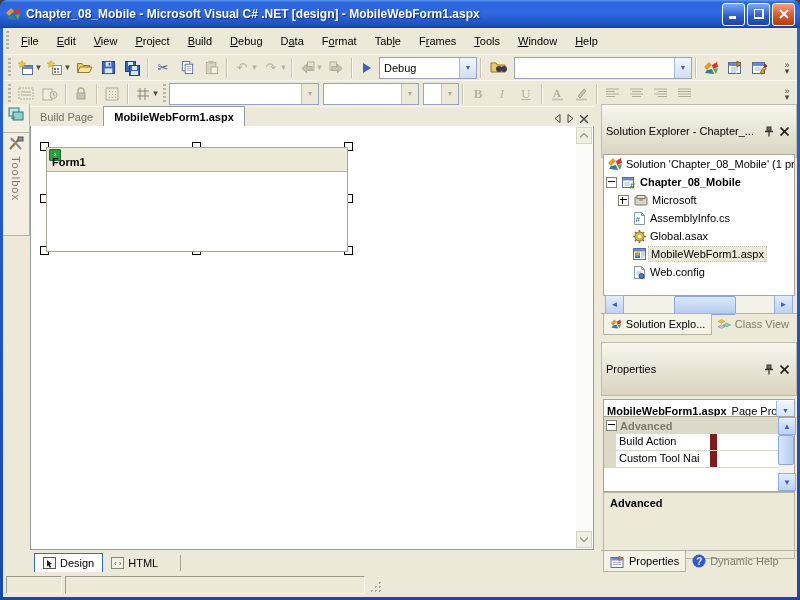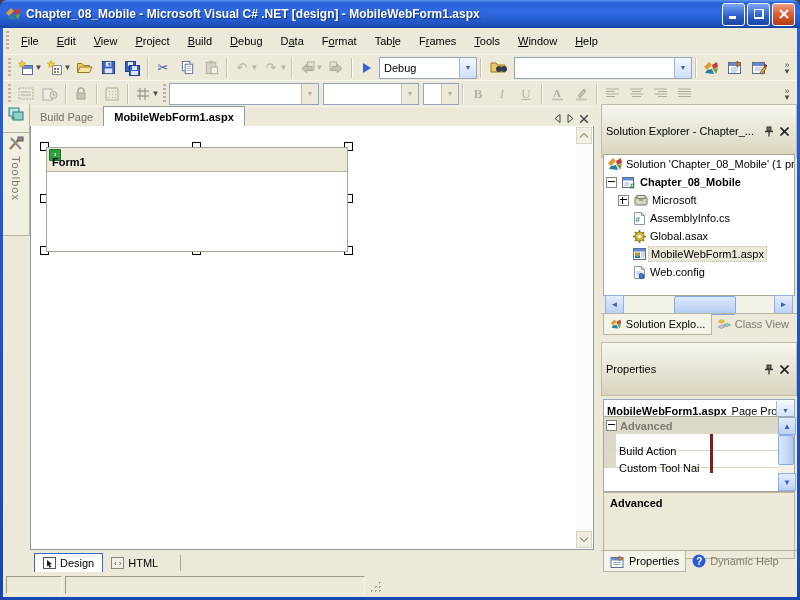"Build Action" .grow .gname { border-right: 3px solid #7f1d1d -> 7px solid #7f1d1d; padding: 11px 3px -> 1px 3px }
